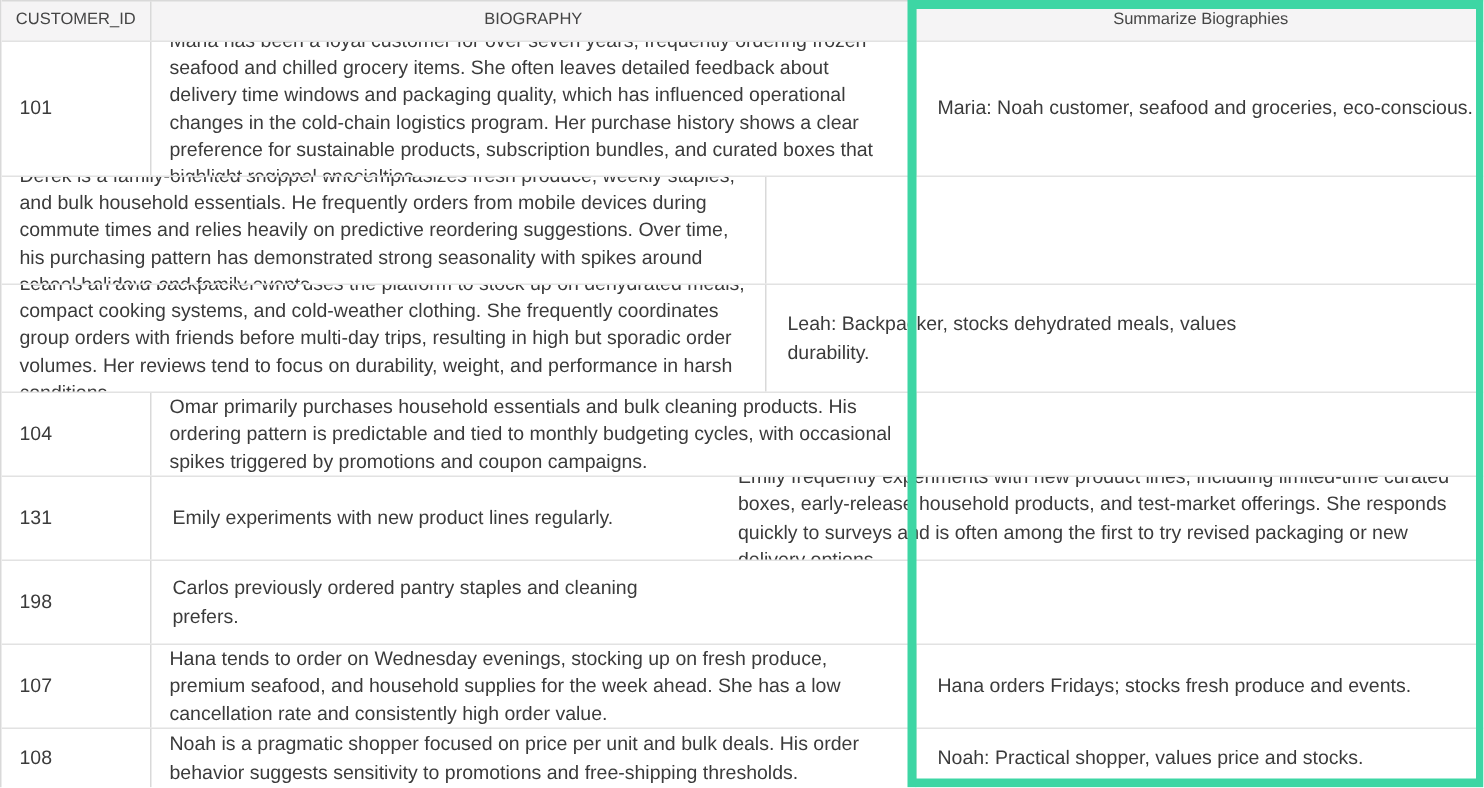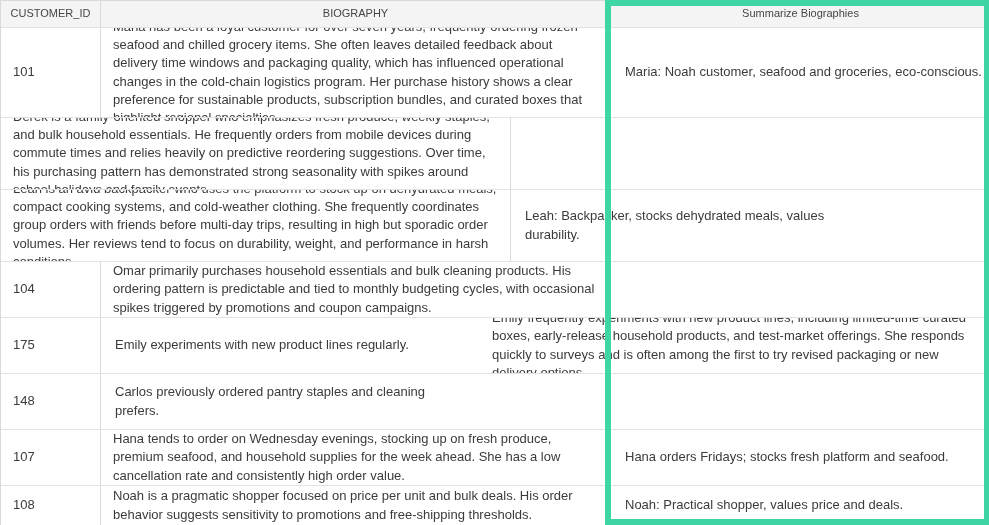"175" div.cell { text: 175 -> 131 }
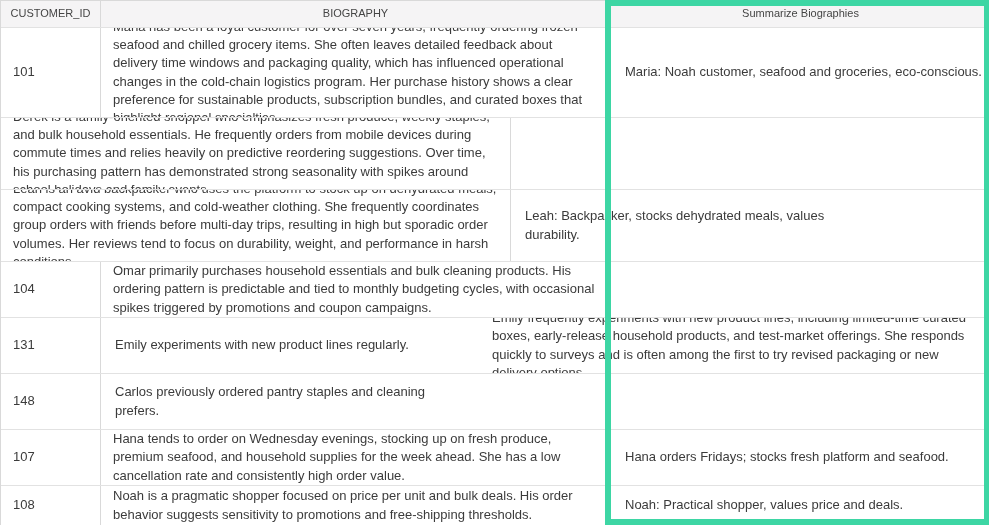"148" div.cell { text: 148 -> 198 }
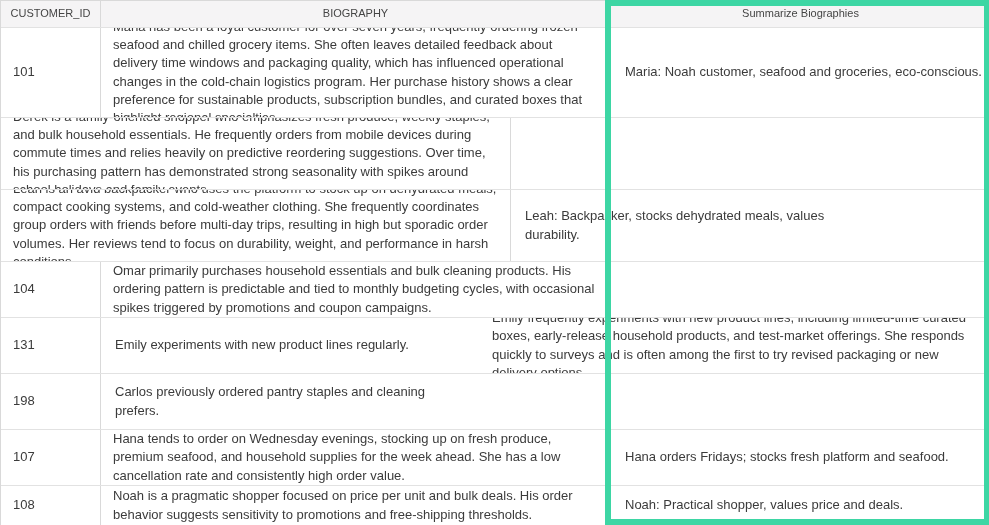"Hana orders Fridays; stocks fresh" div.cell { text: platform and seafood -> produce and events }
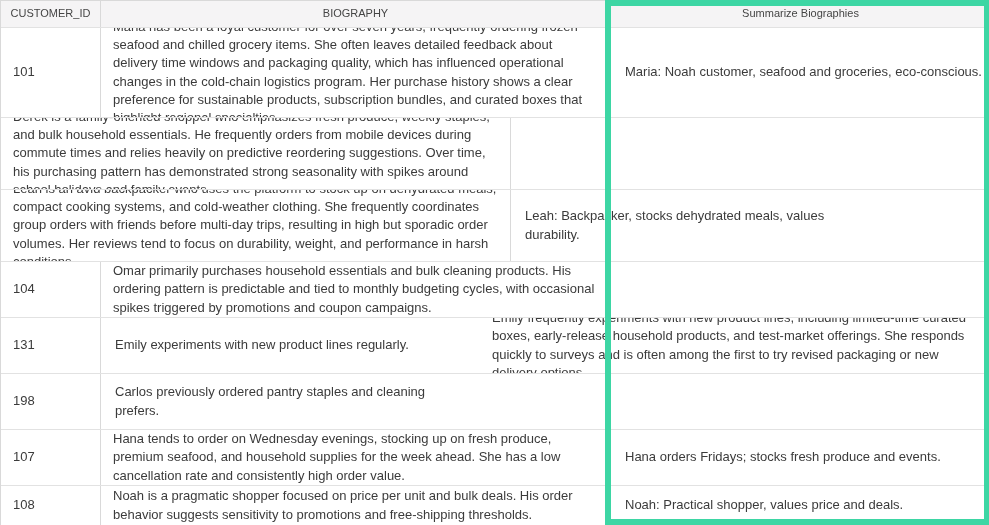"Noah: Practical shopper, values price" div.cell { text: deals -> stocks }
